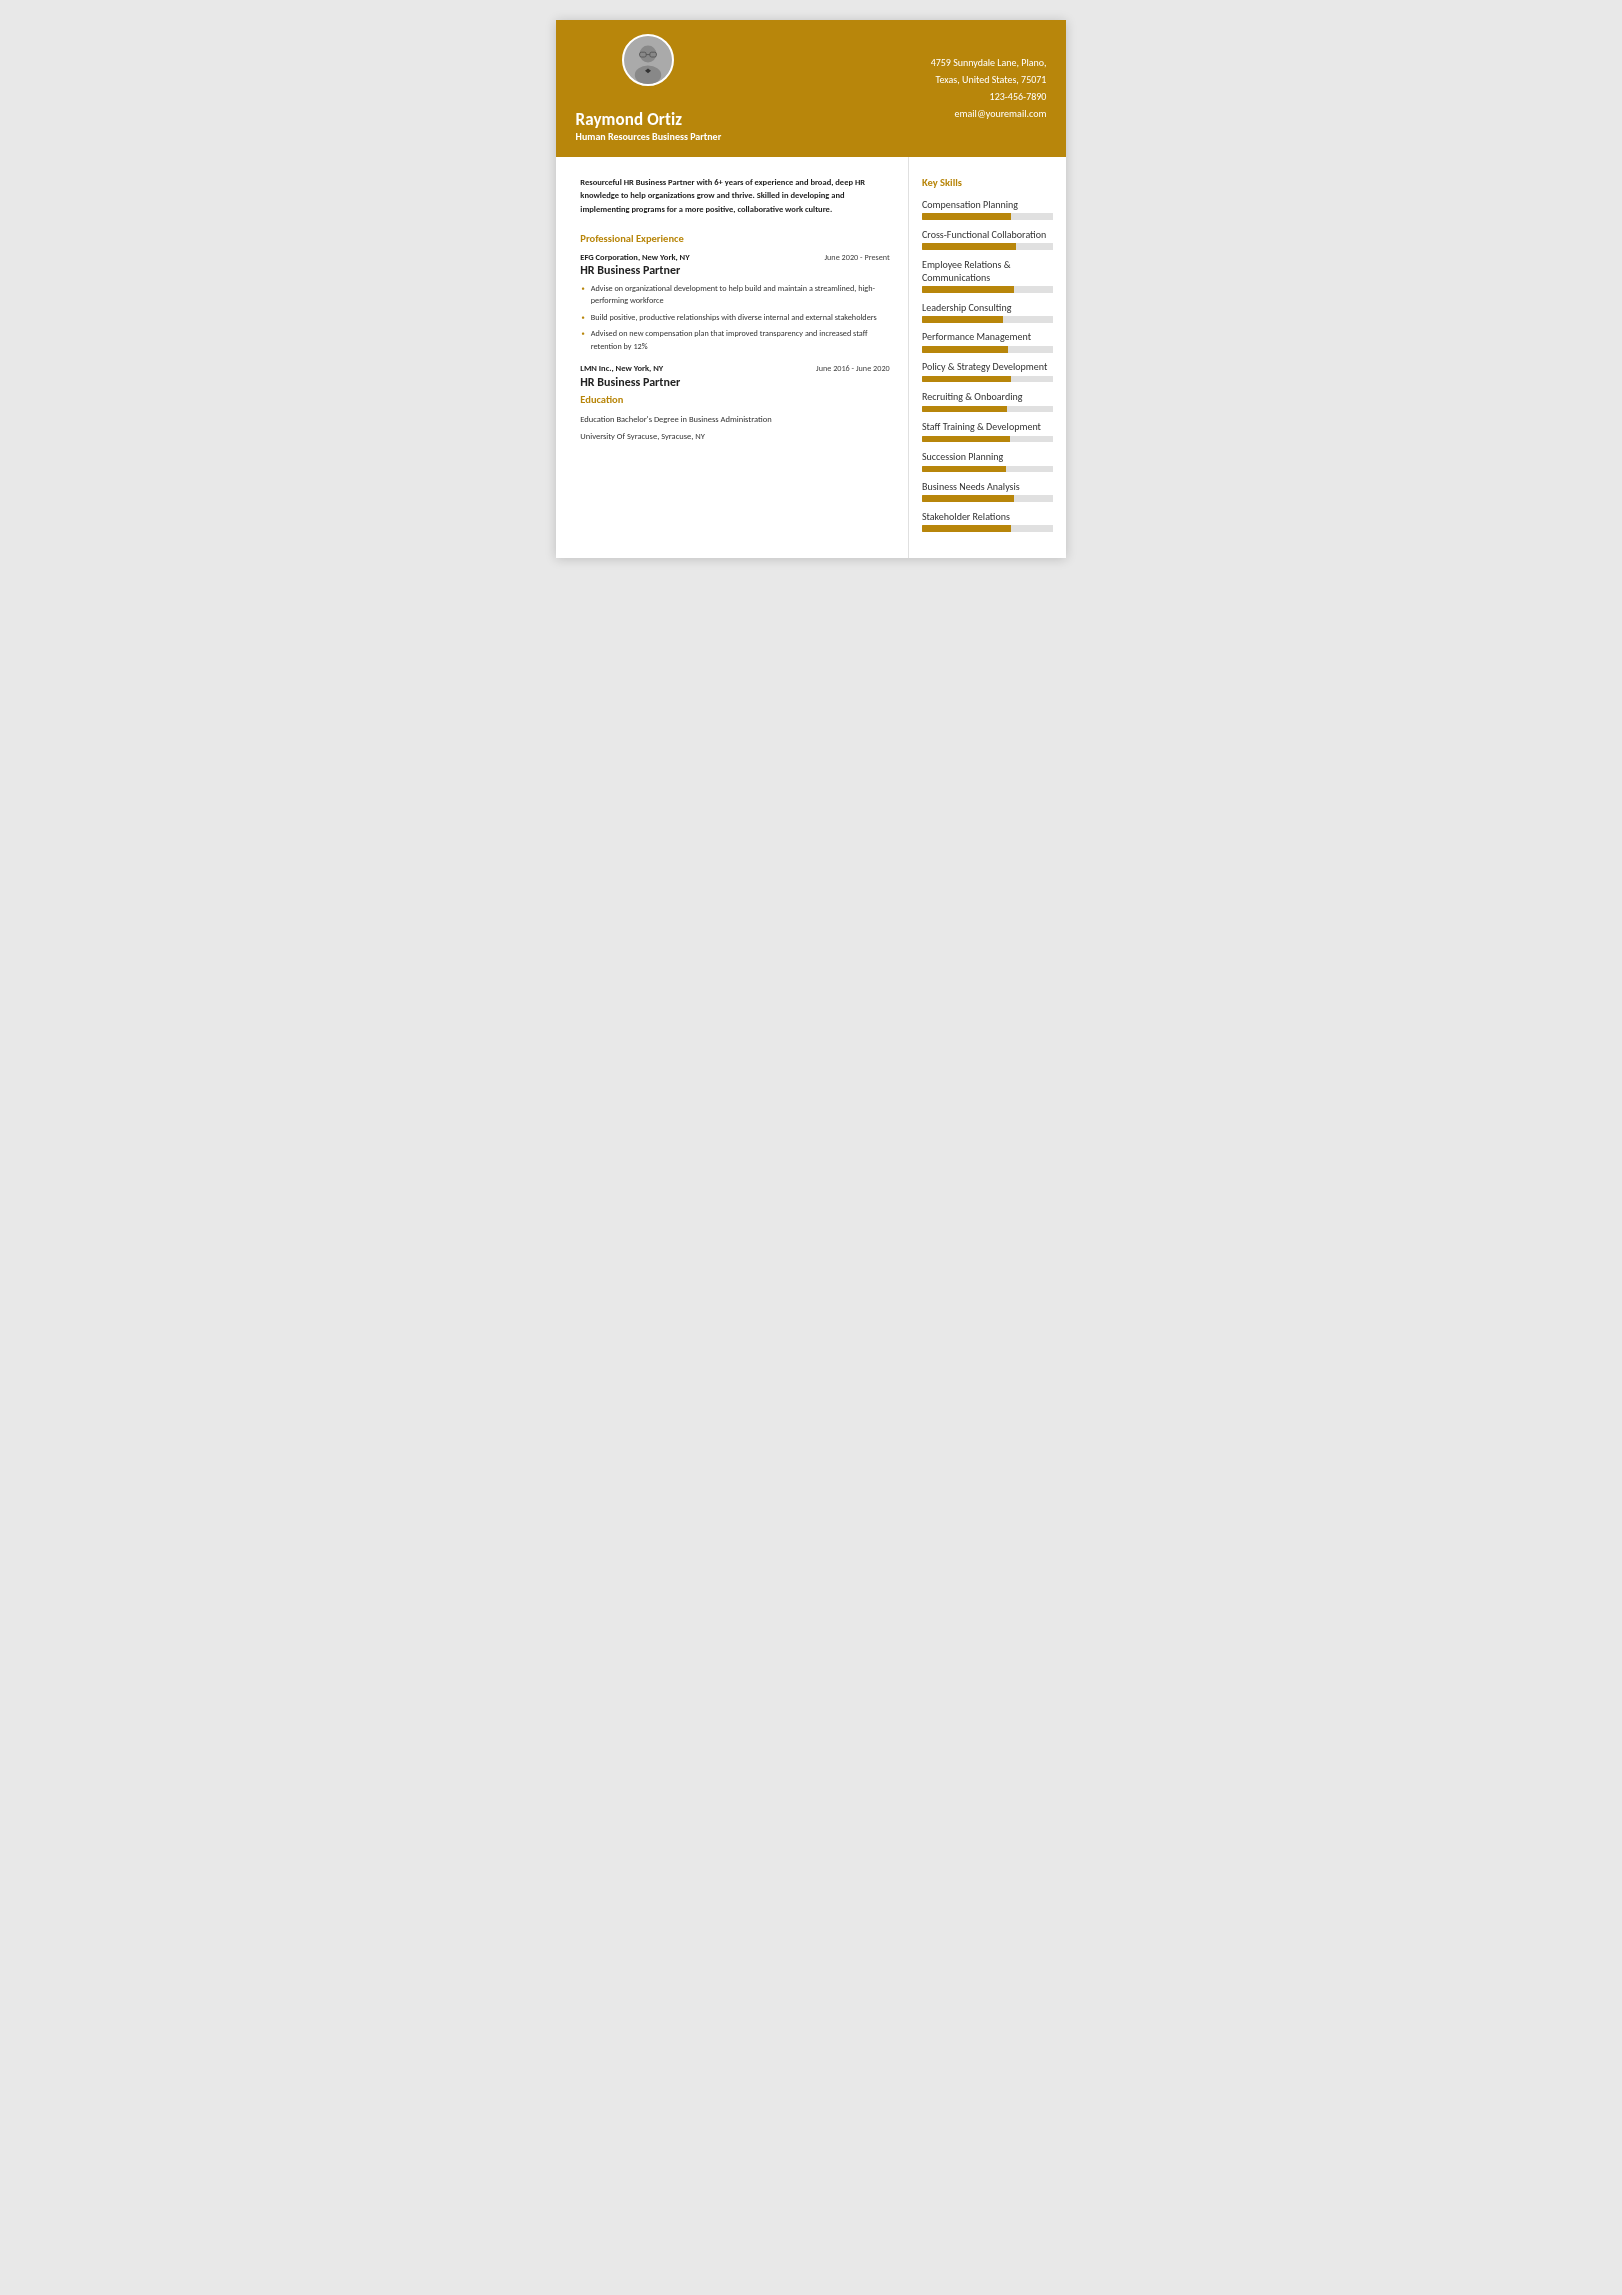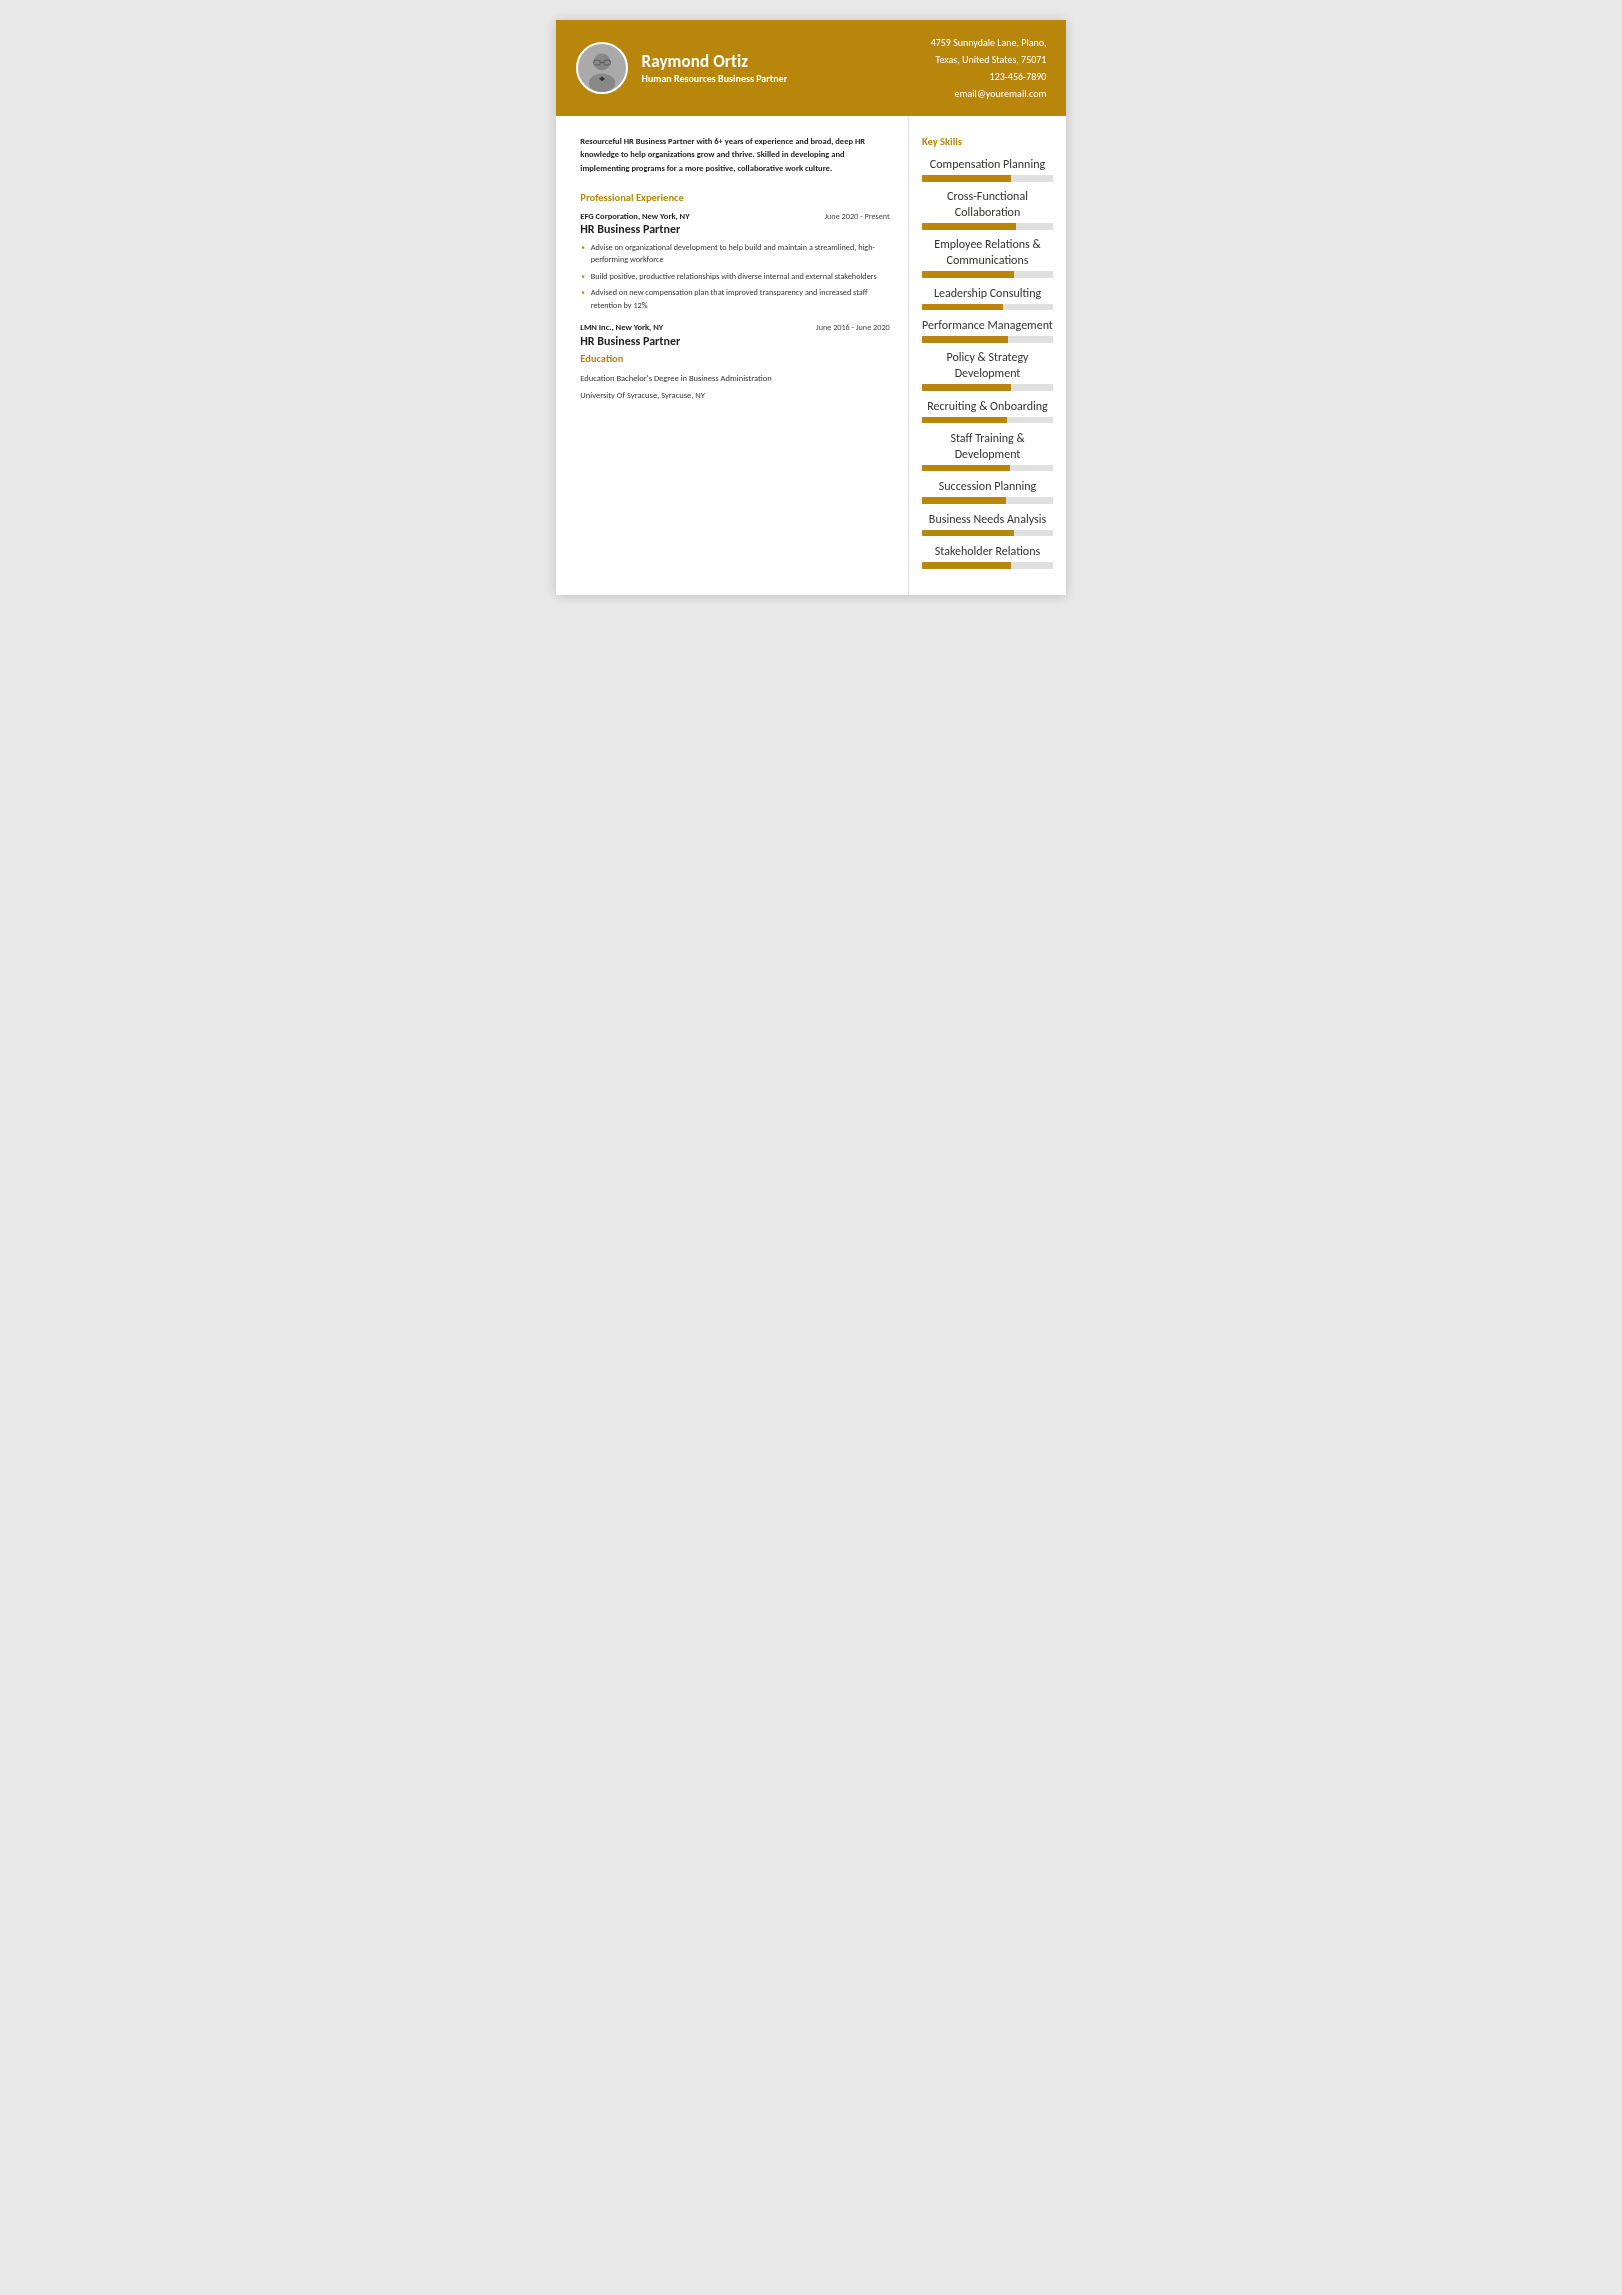"Raymond Ortiz" .header-left { flex-direction: none -> column; gap: 14px -> 23px }
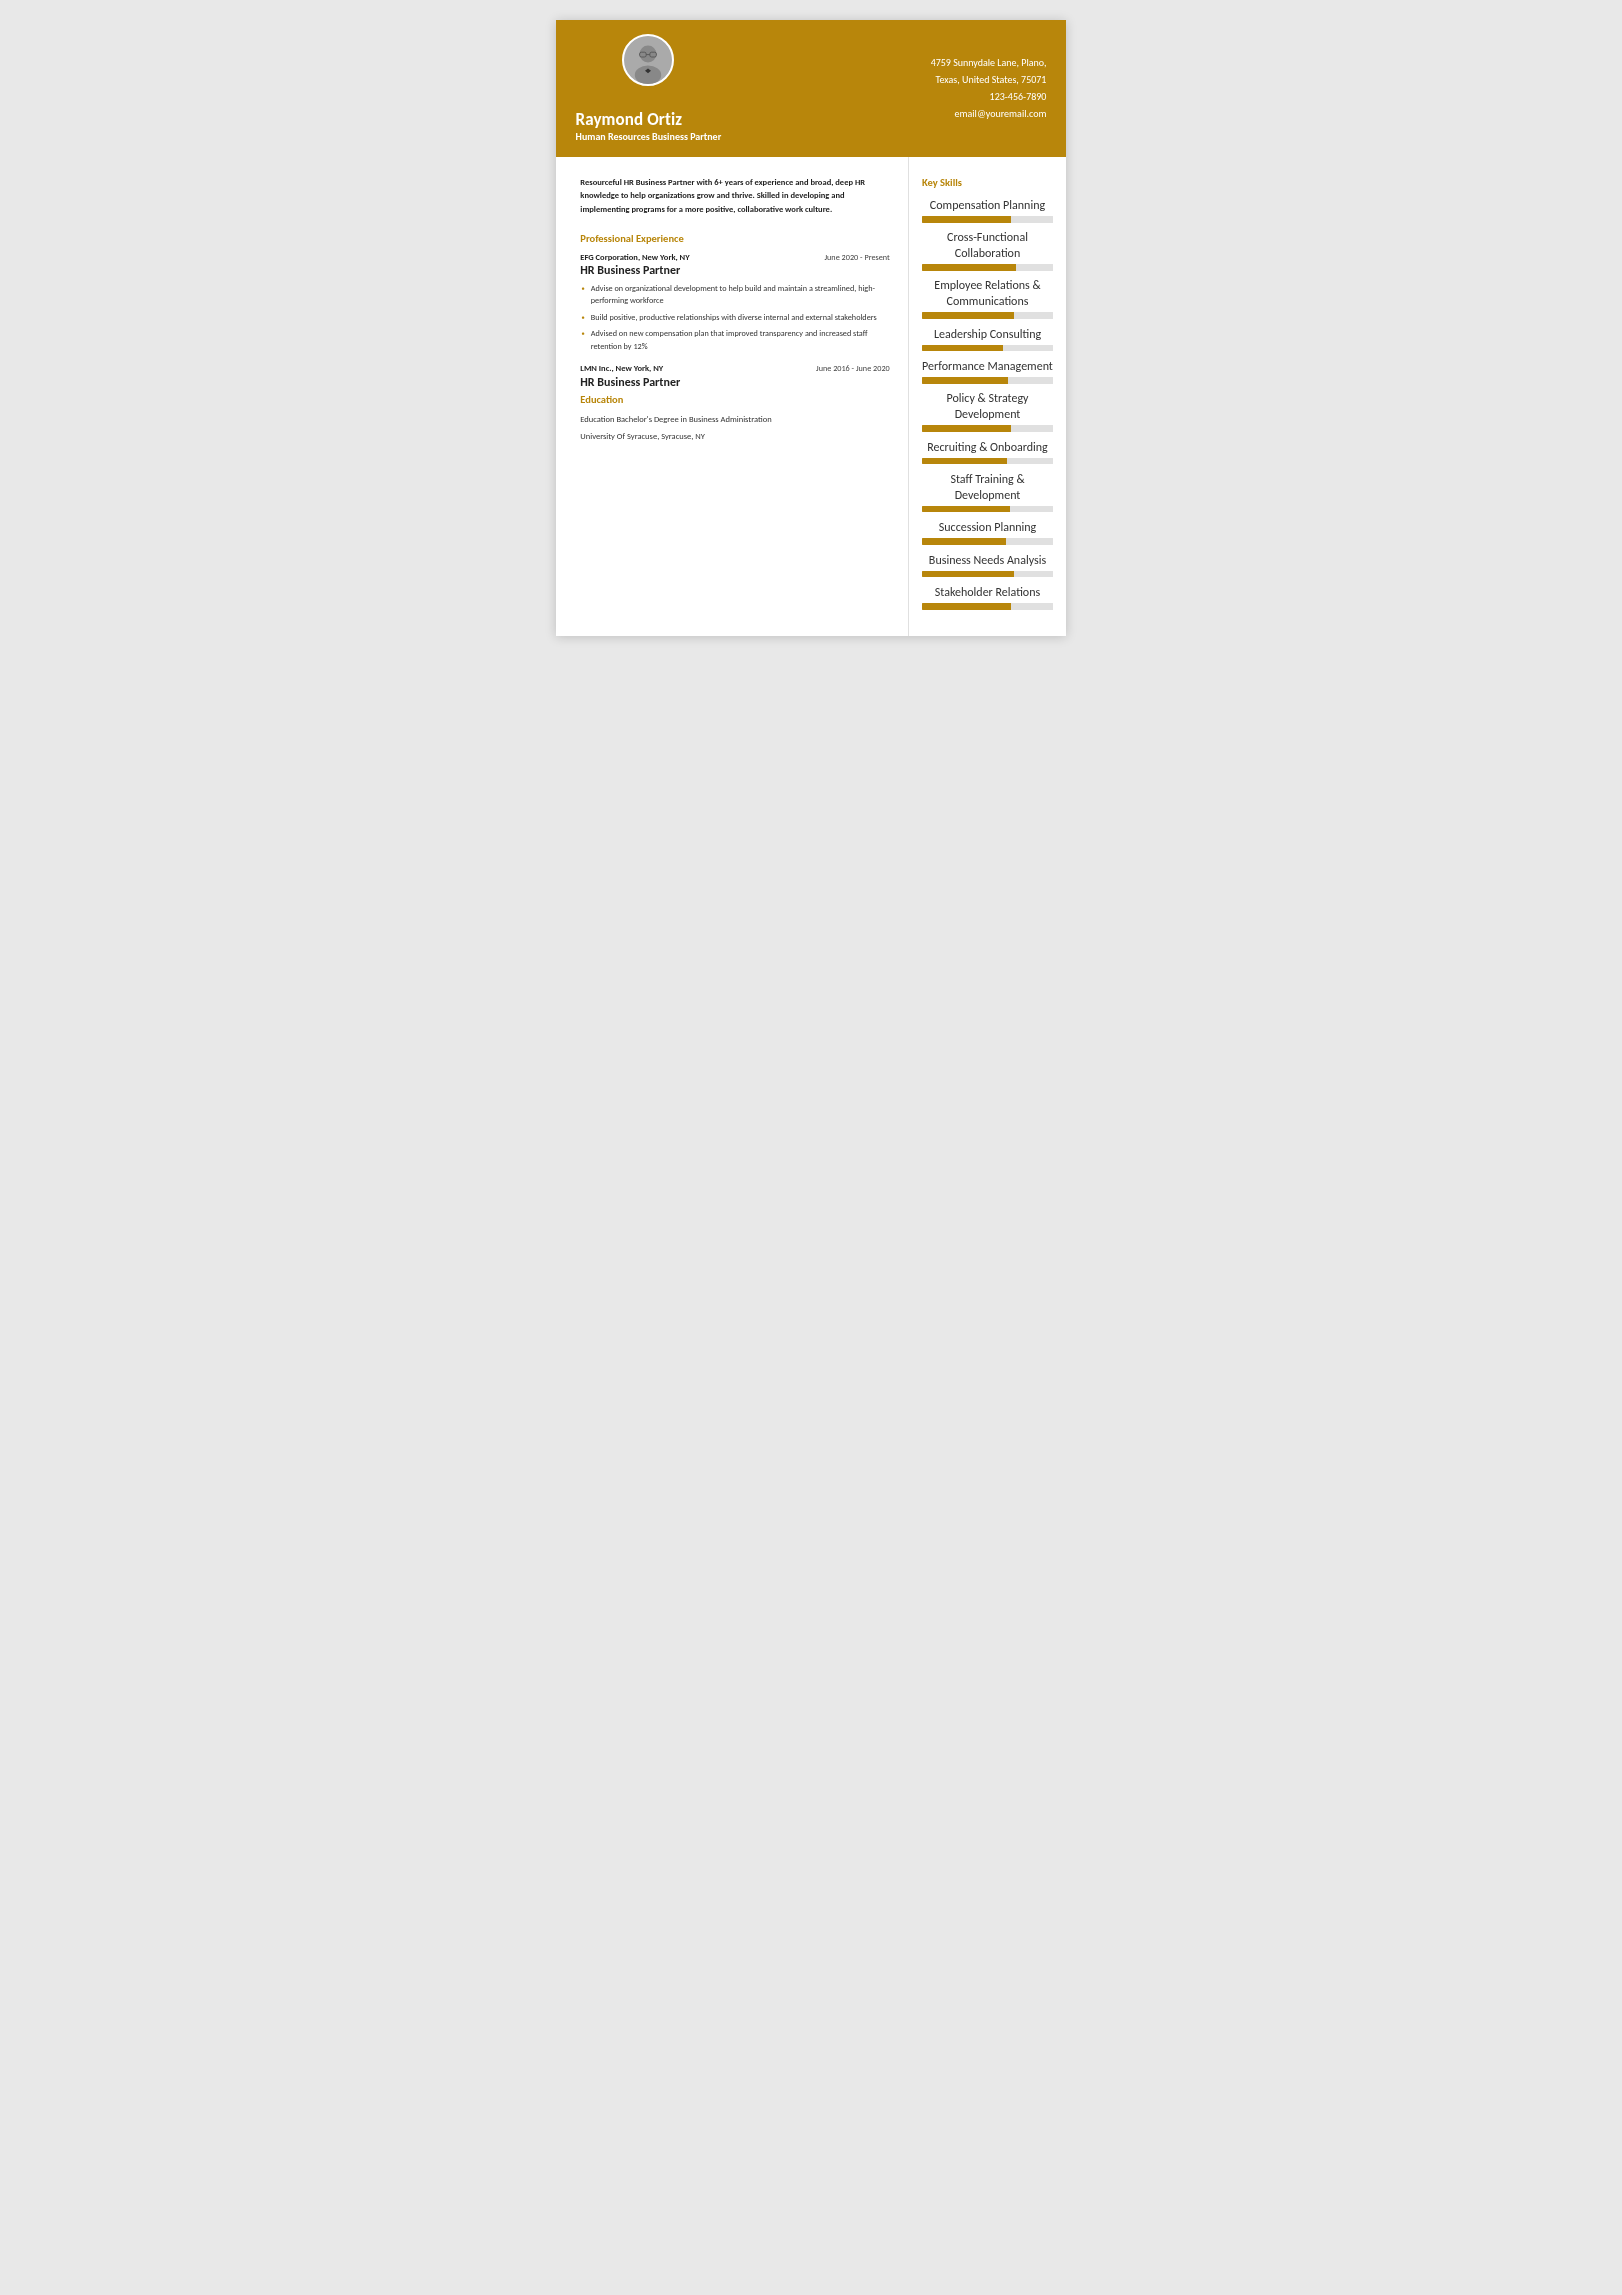"Compensation Planning" .skill-name { font-size: 12px -> 10px; text-align: center -> none }
